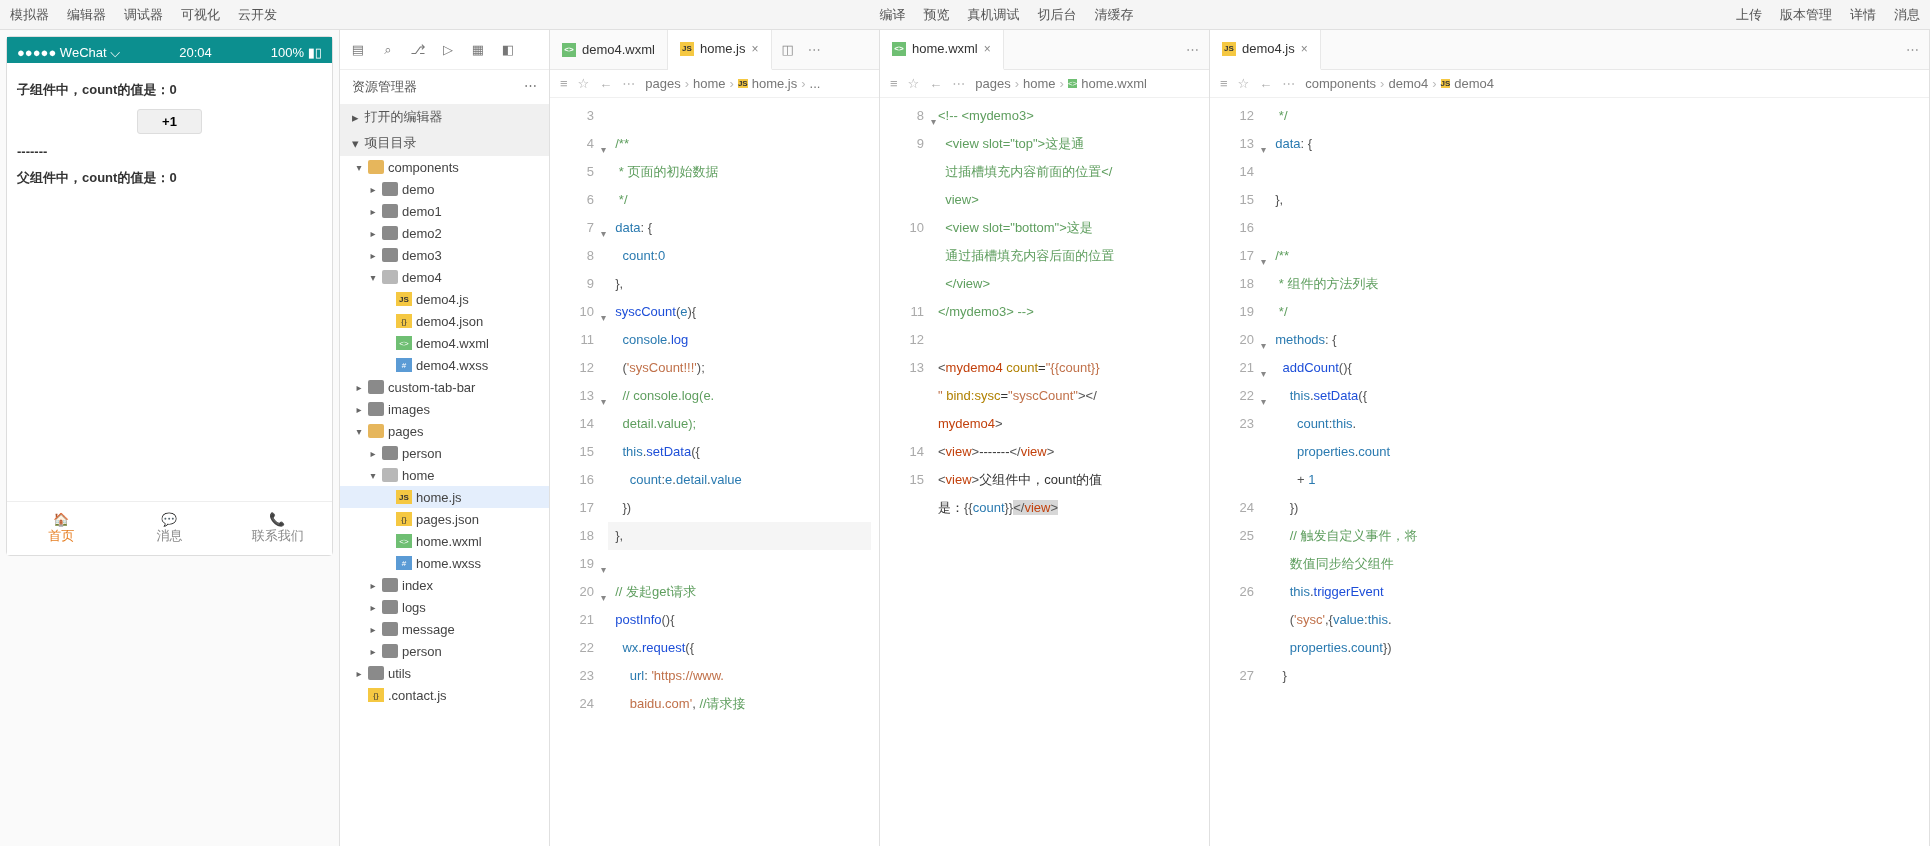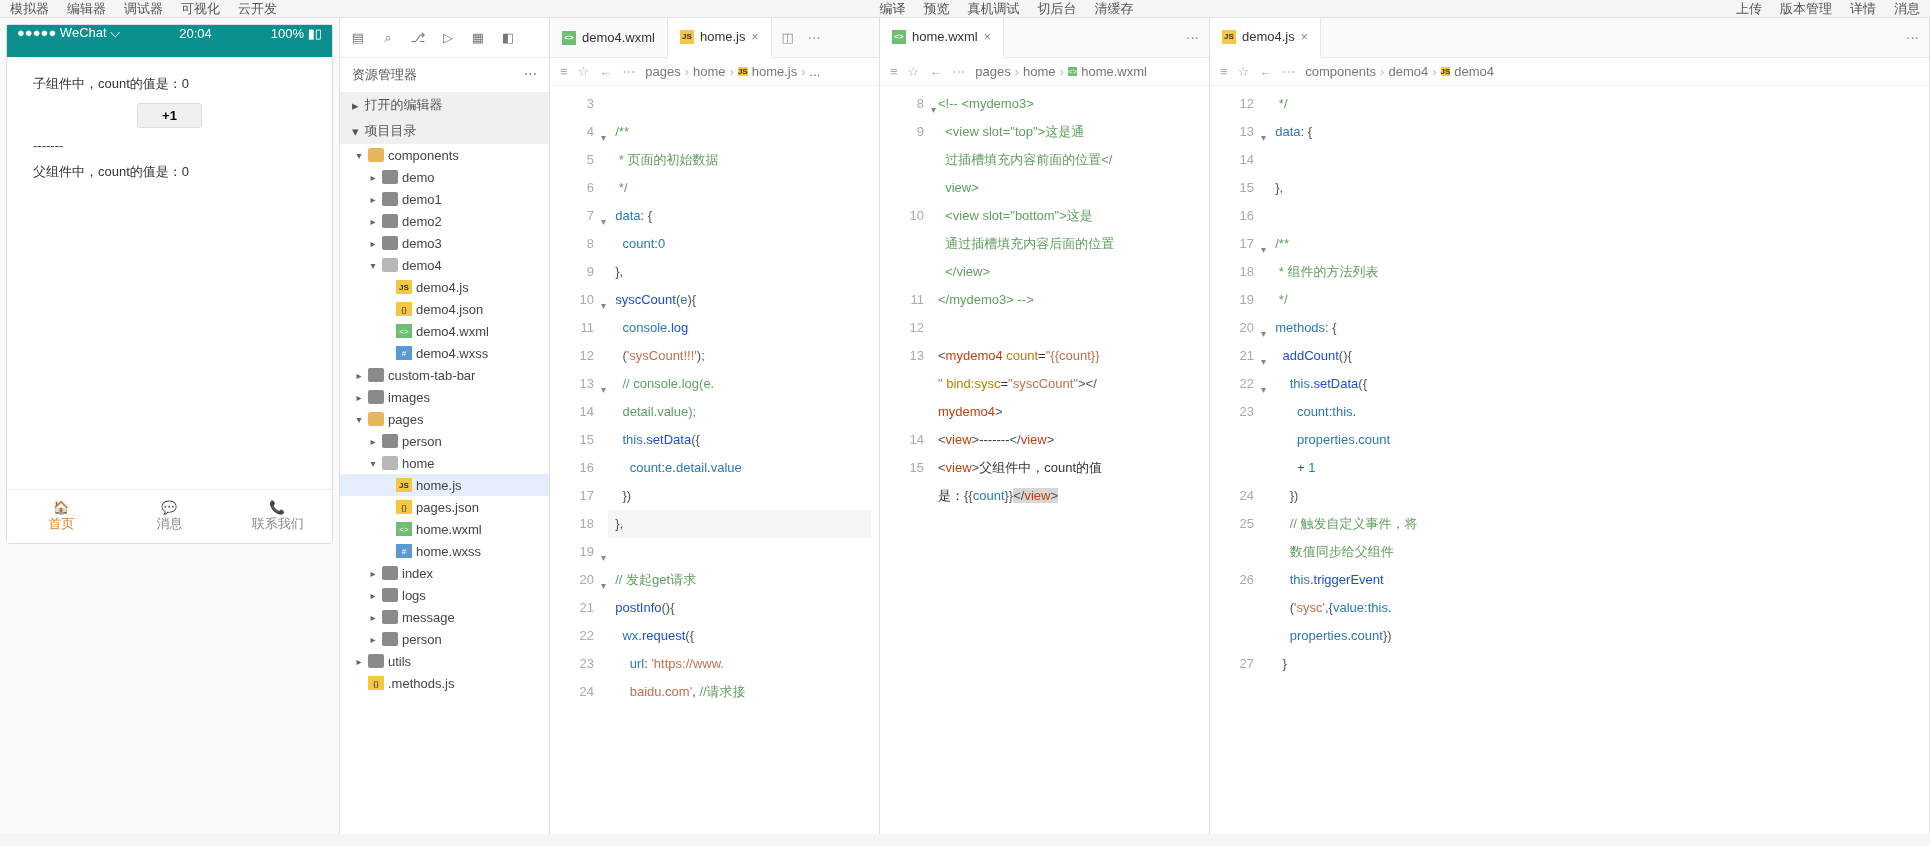"模拟器" .top-menu { height: 18px -> 30px }
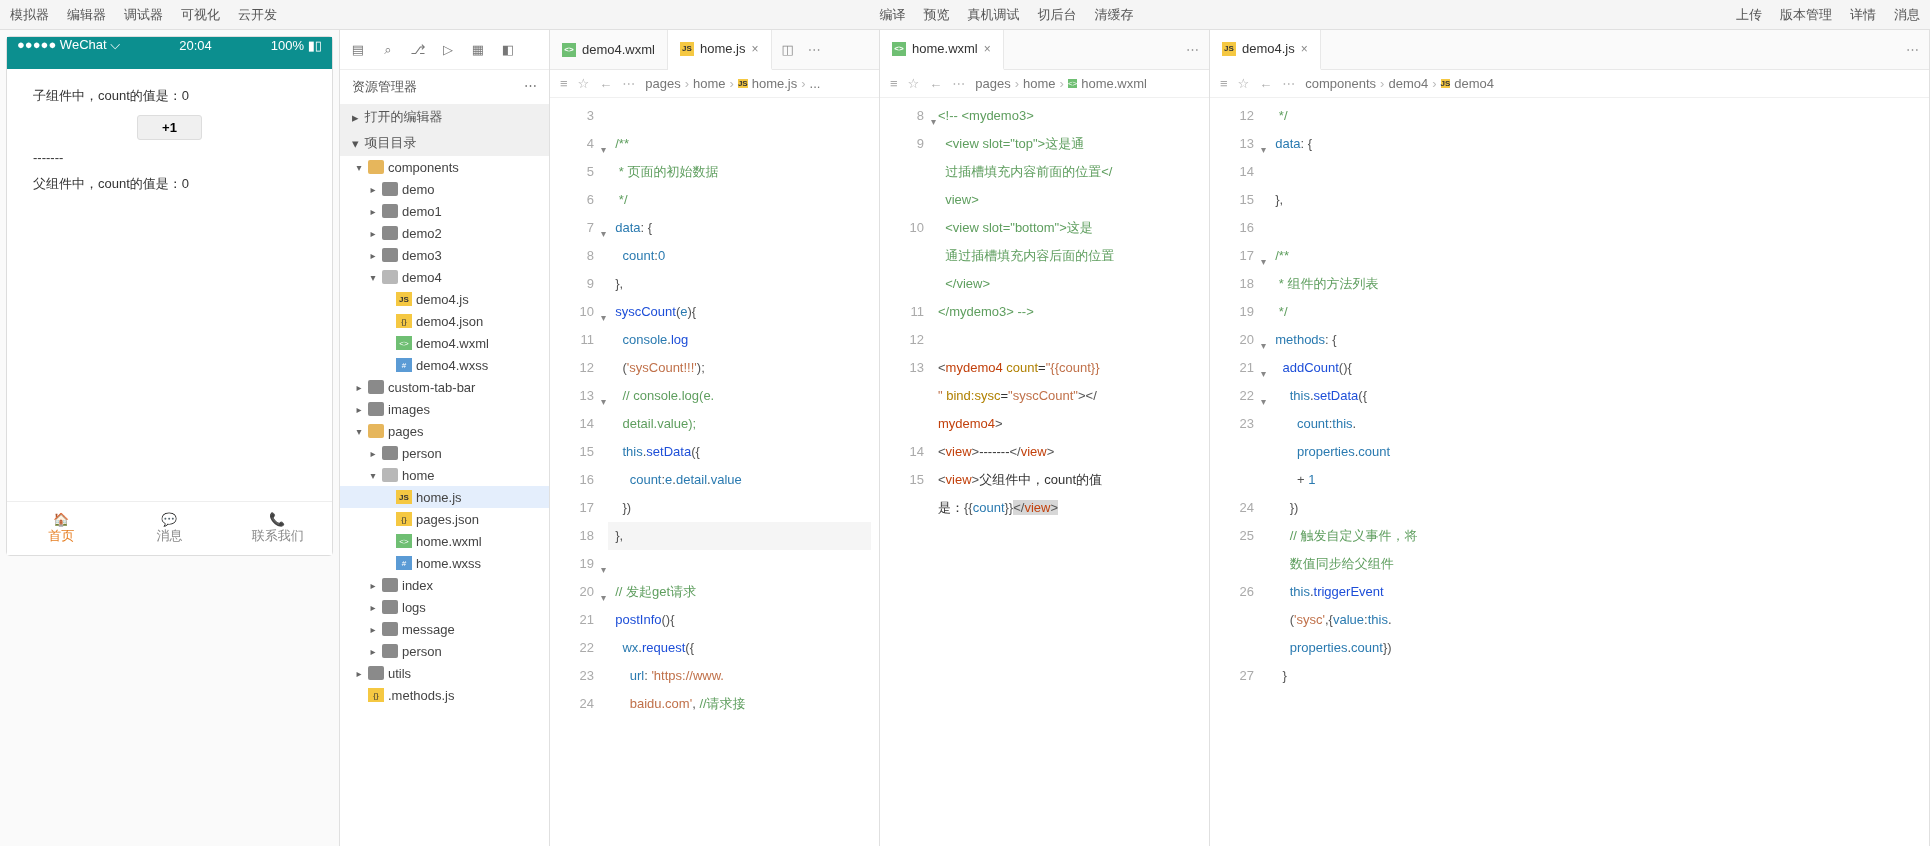"●●●●● WeChat ⌵" .phone-status { align-items: flex-end -> flex-start; padding: 16px 10px -> 8px 10px }
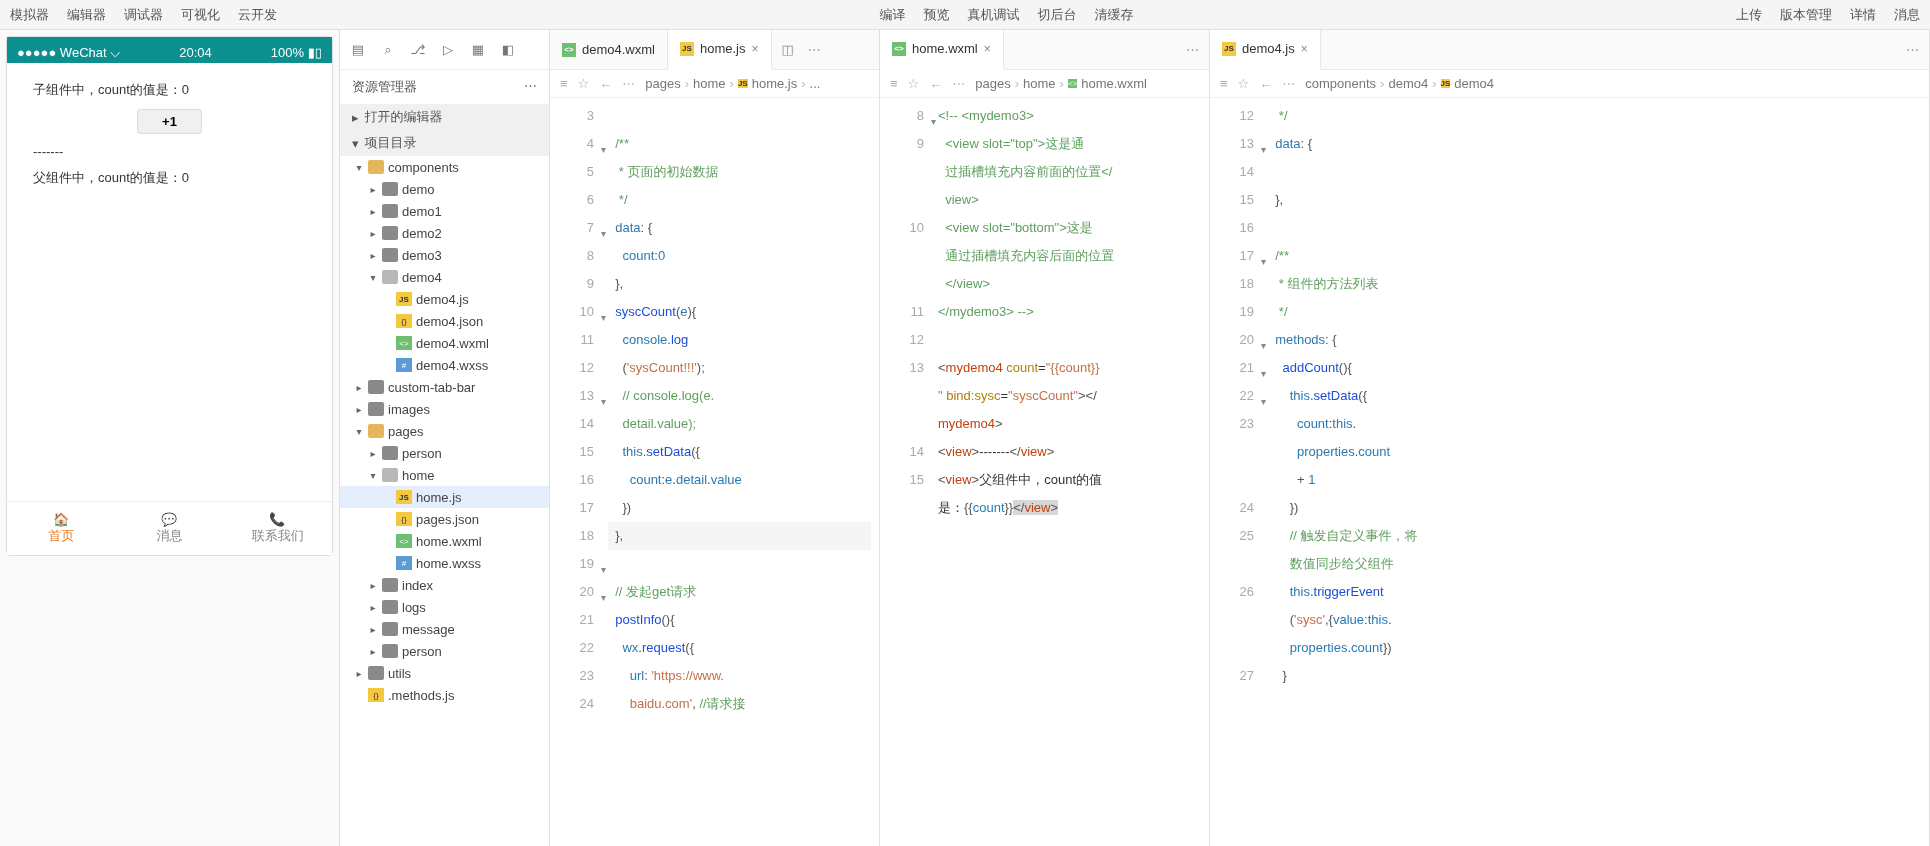"子组件中，count的值是：0" .phone-body .row { font-weight: none -> bold; margin: 10px 16px -> 10px 0 }
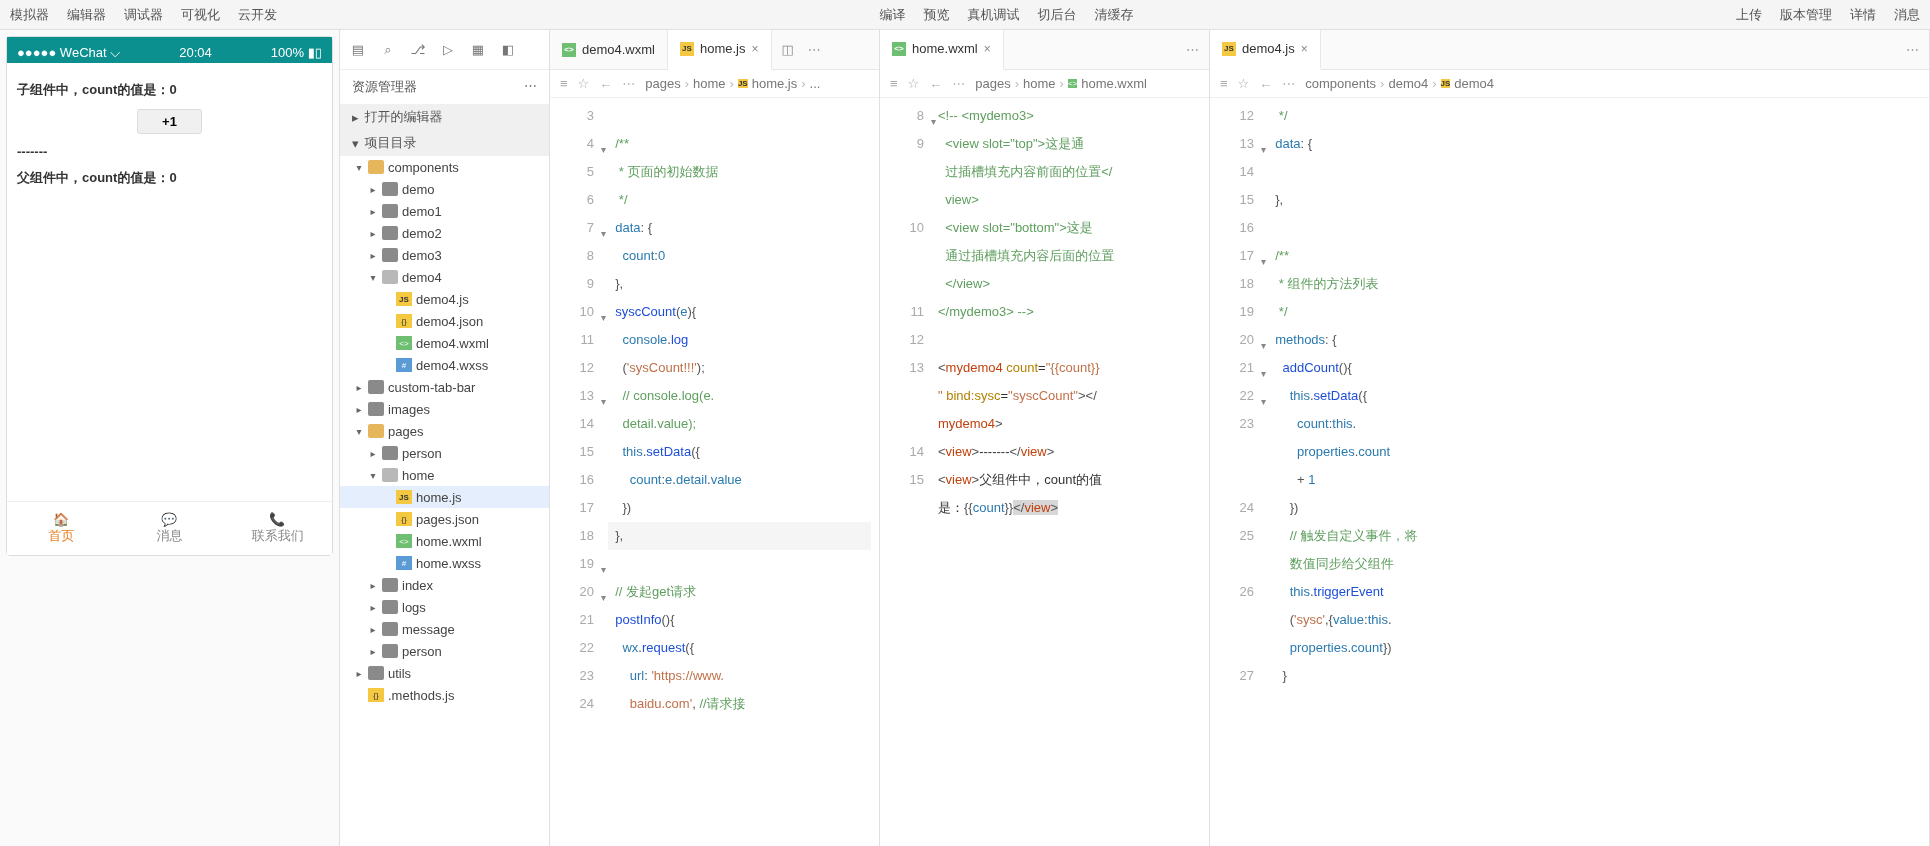".methods.js" span { text: .methods.js -> .contact.js }
